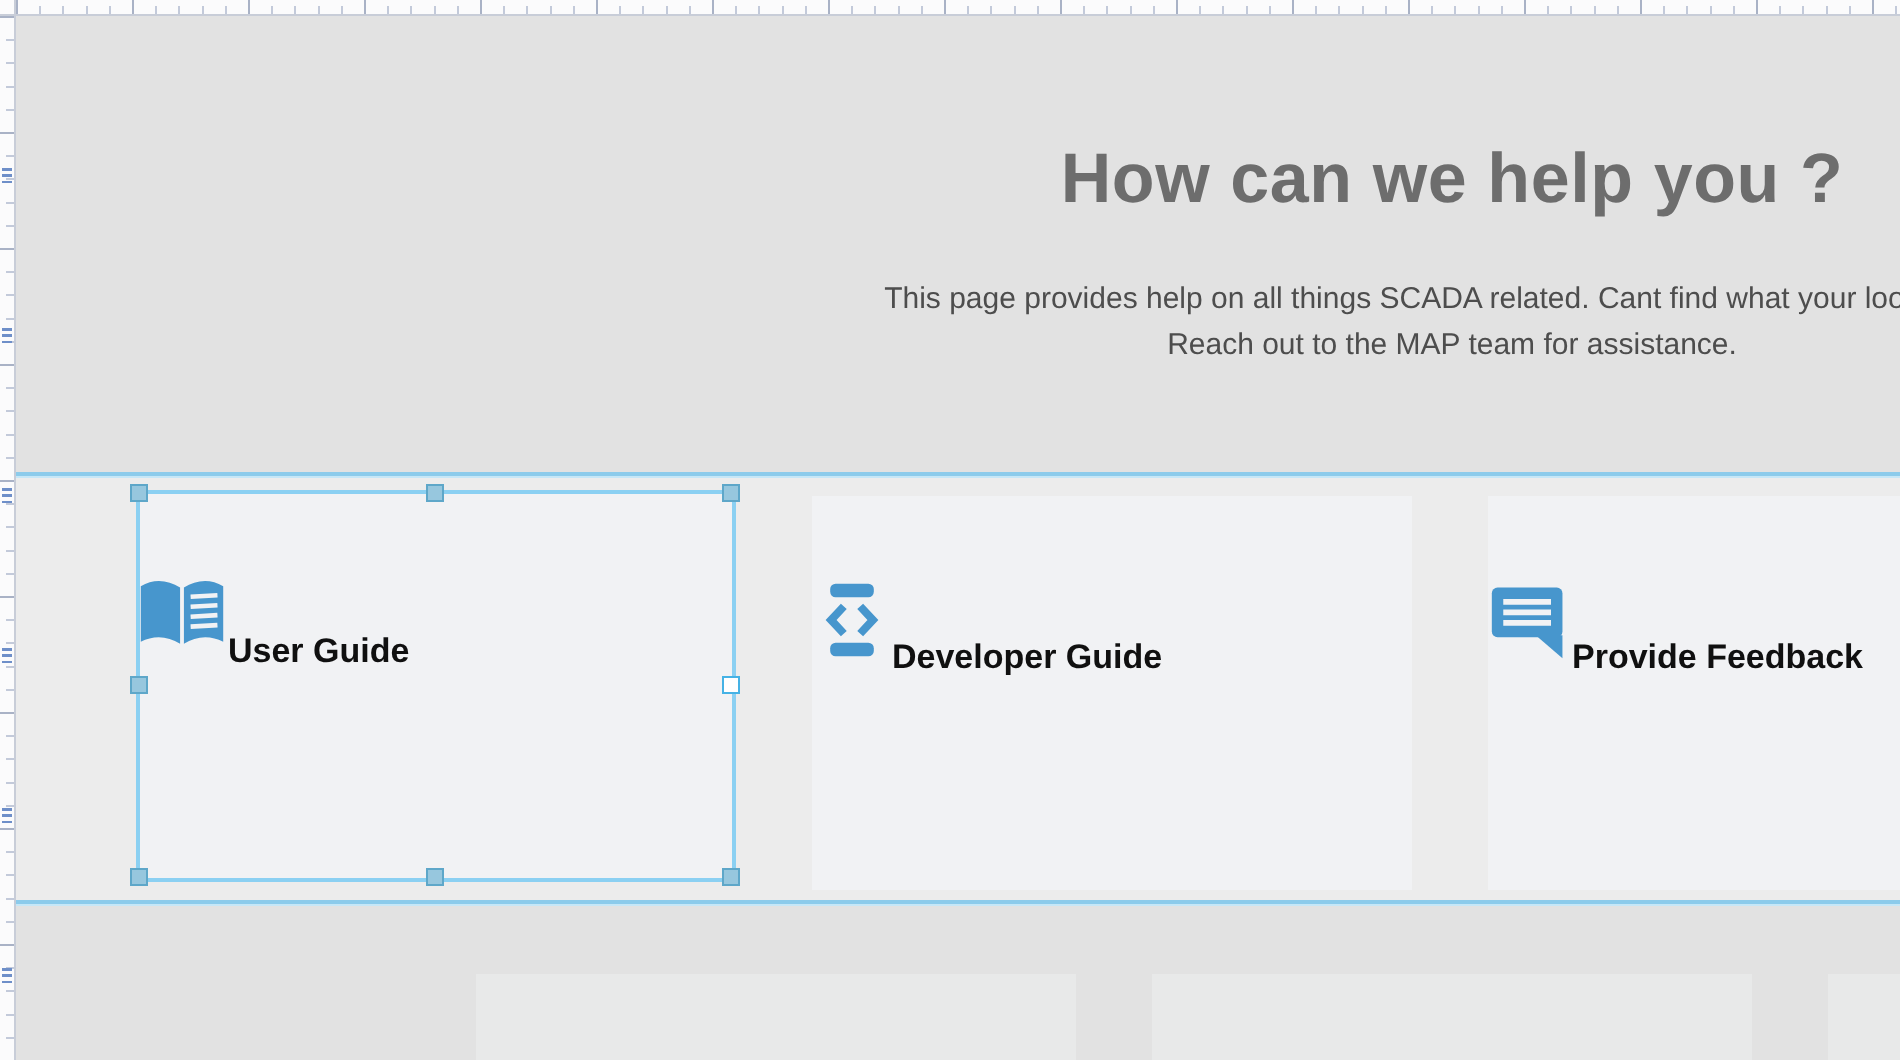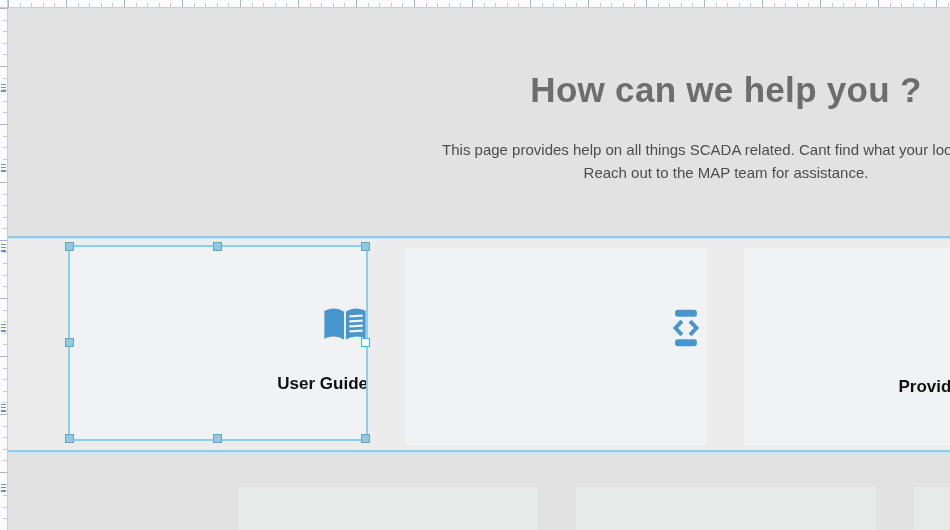"User Guide" .card { align-items: flex-end -> flex-start; flex-direction: column -> row; padding-top: 60px -> 42px }
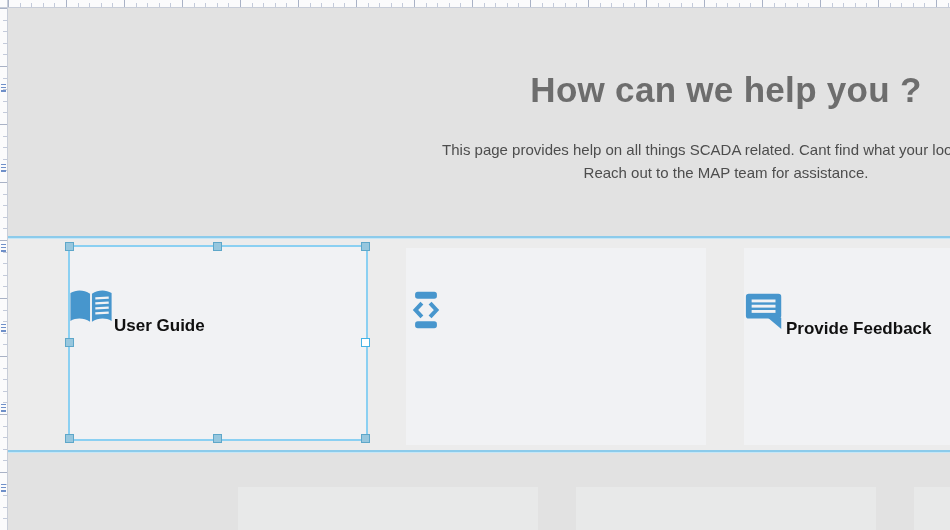"Developer Guide" span.card-label { html: none -> <span>Developer Guide</span> }
